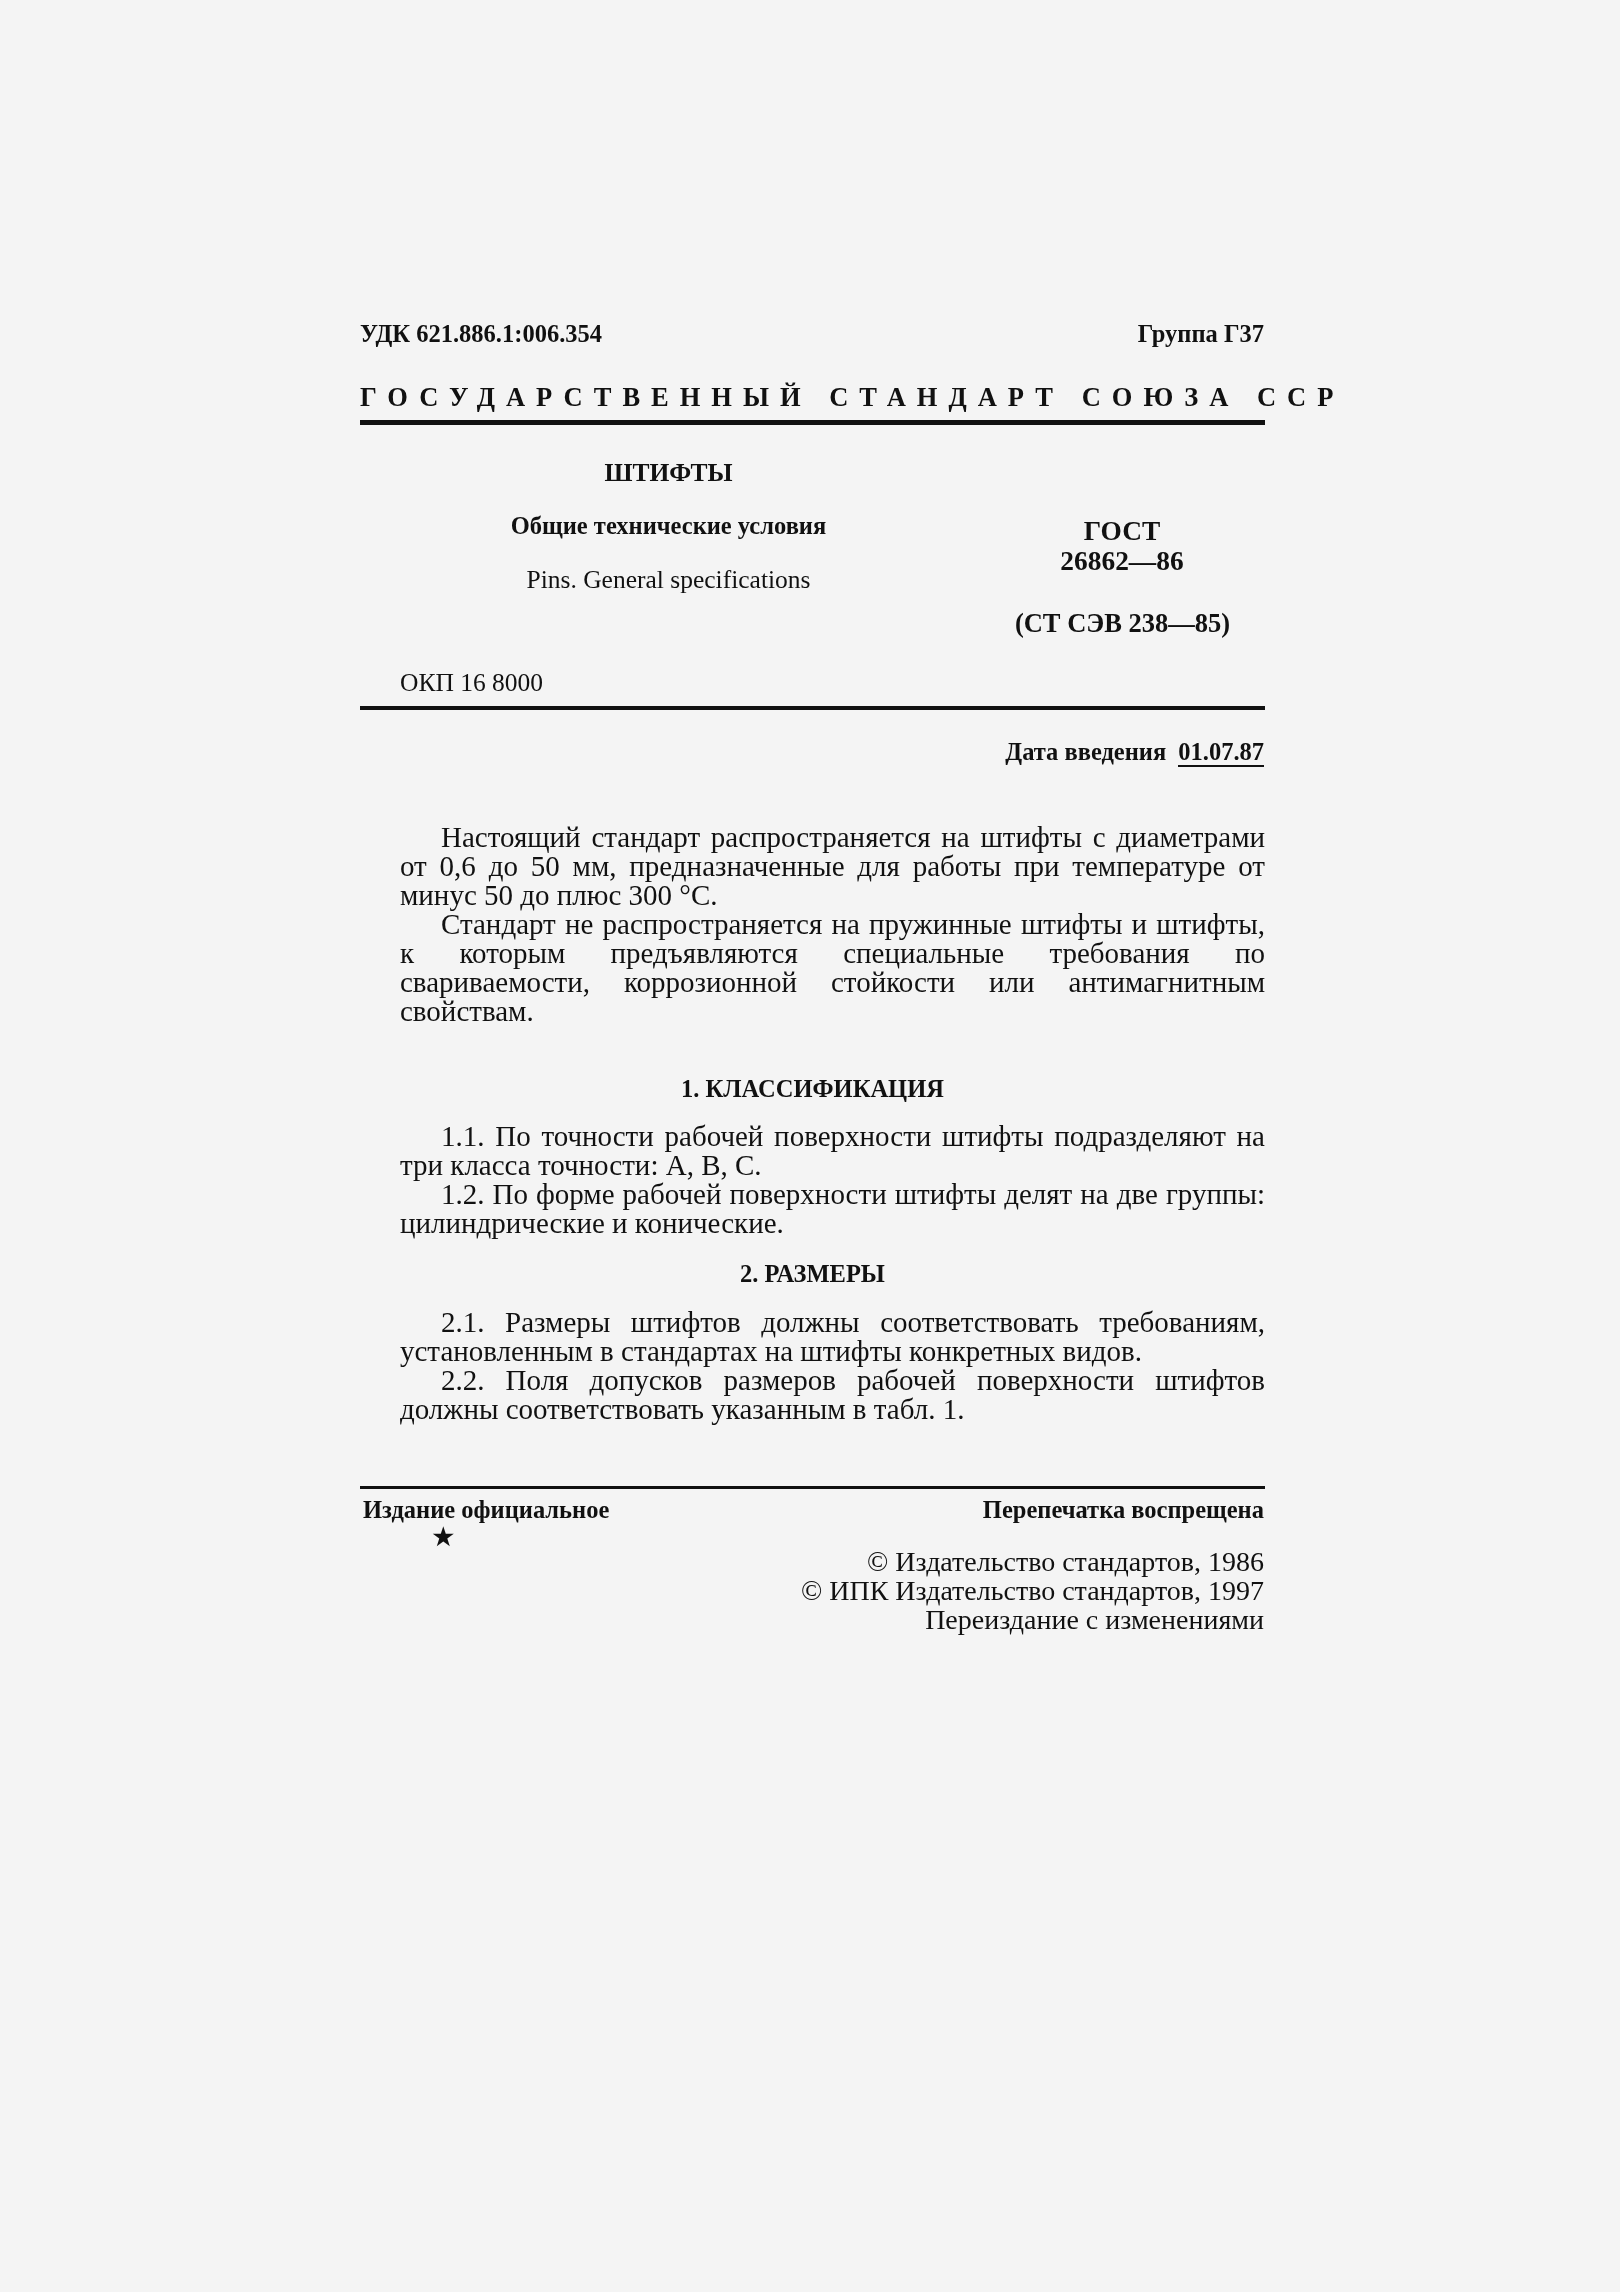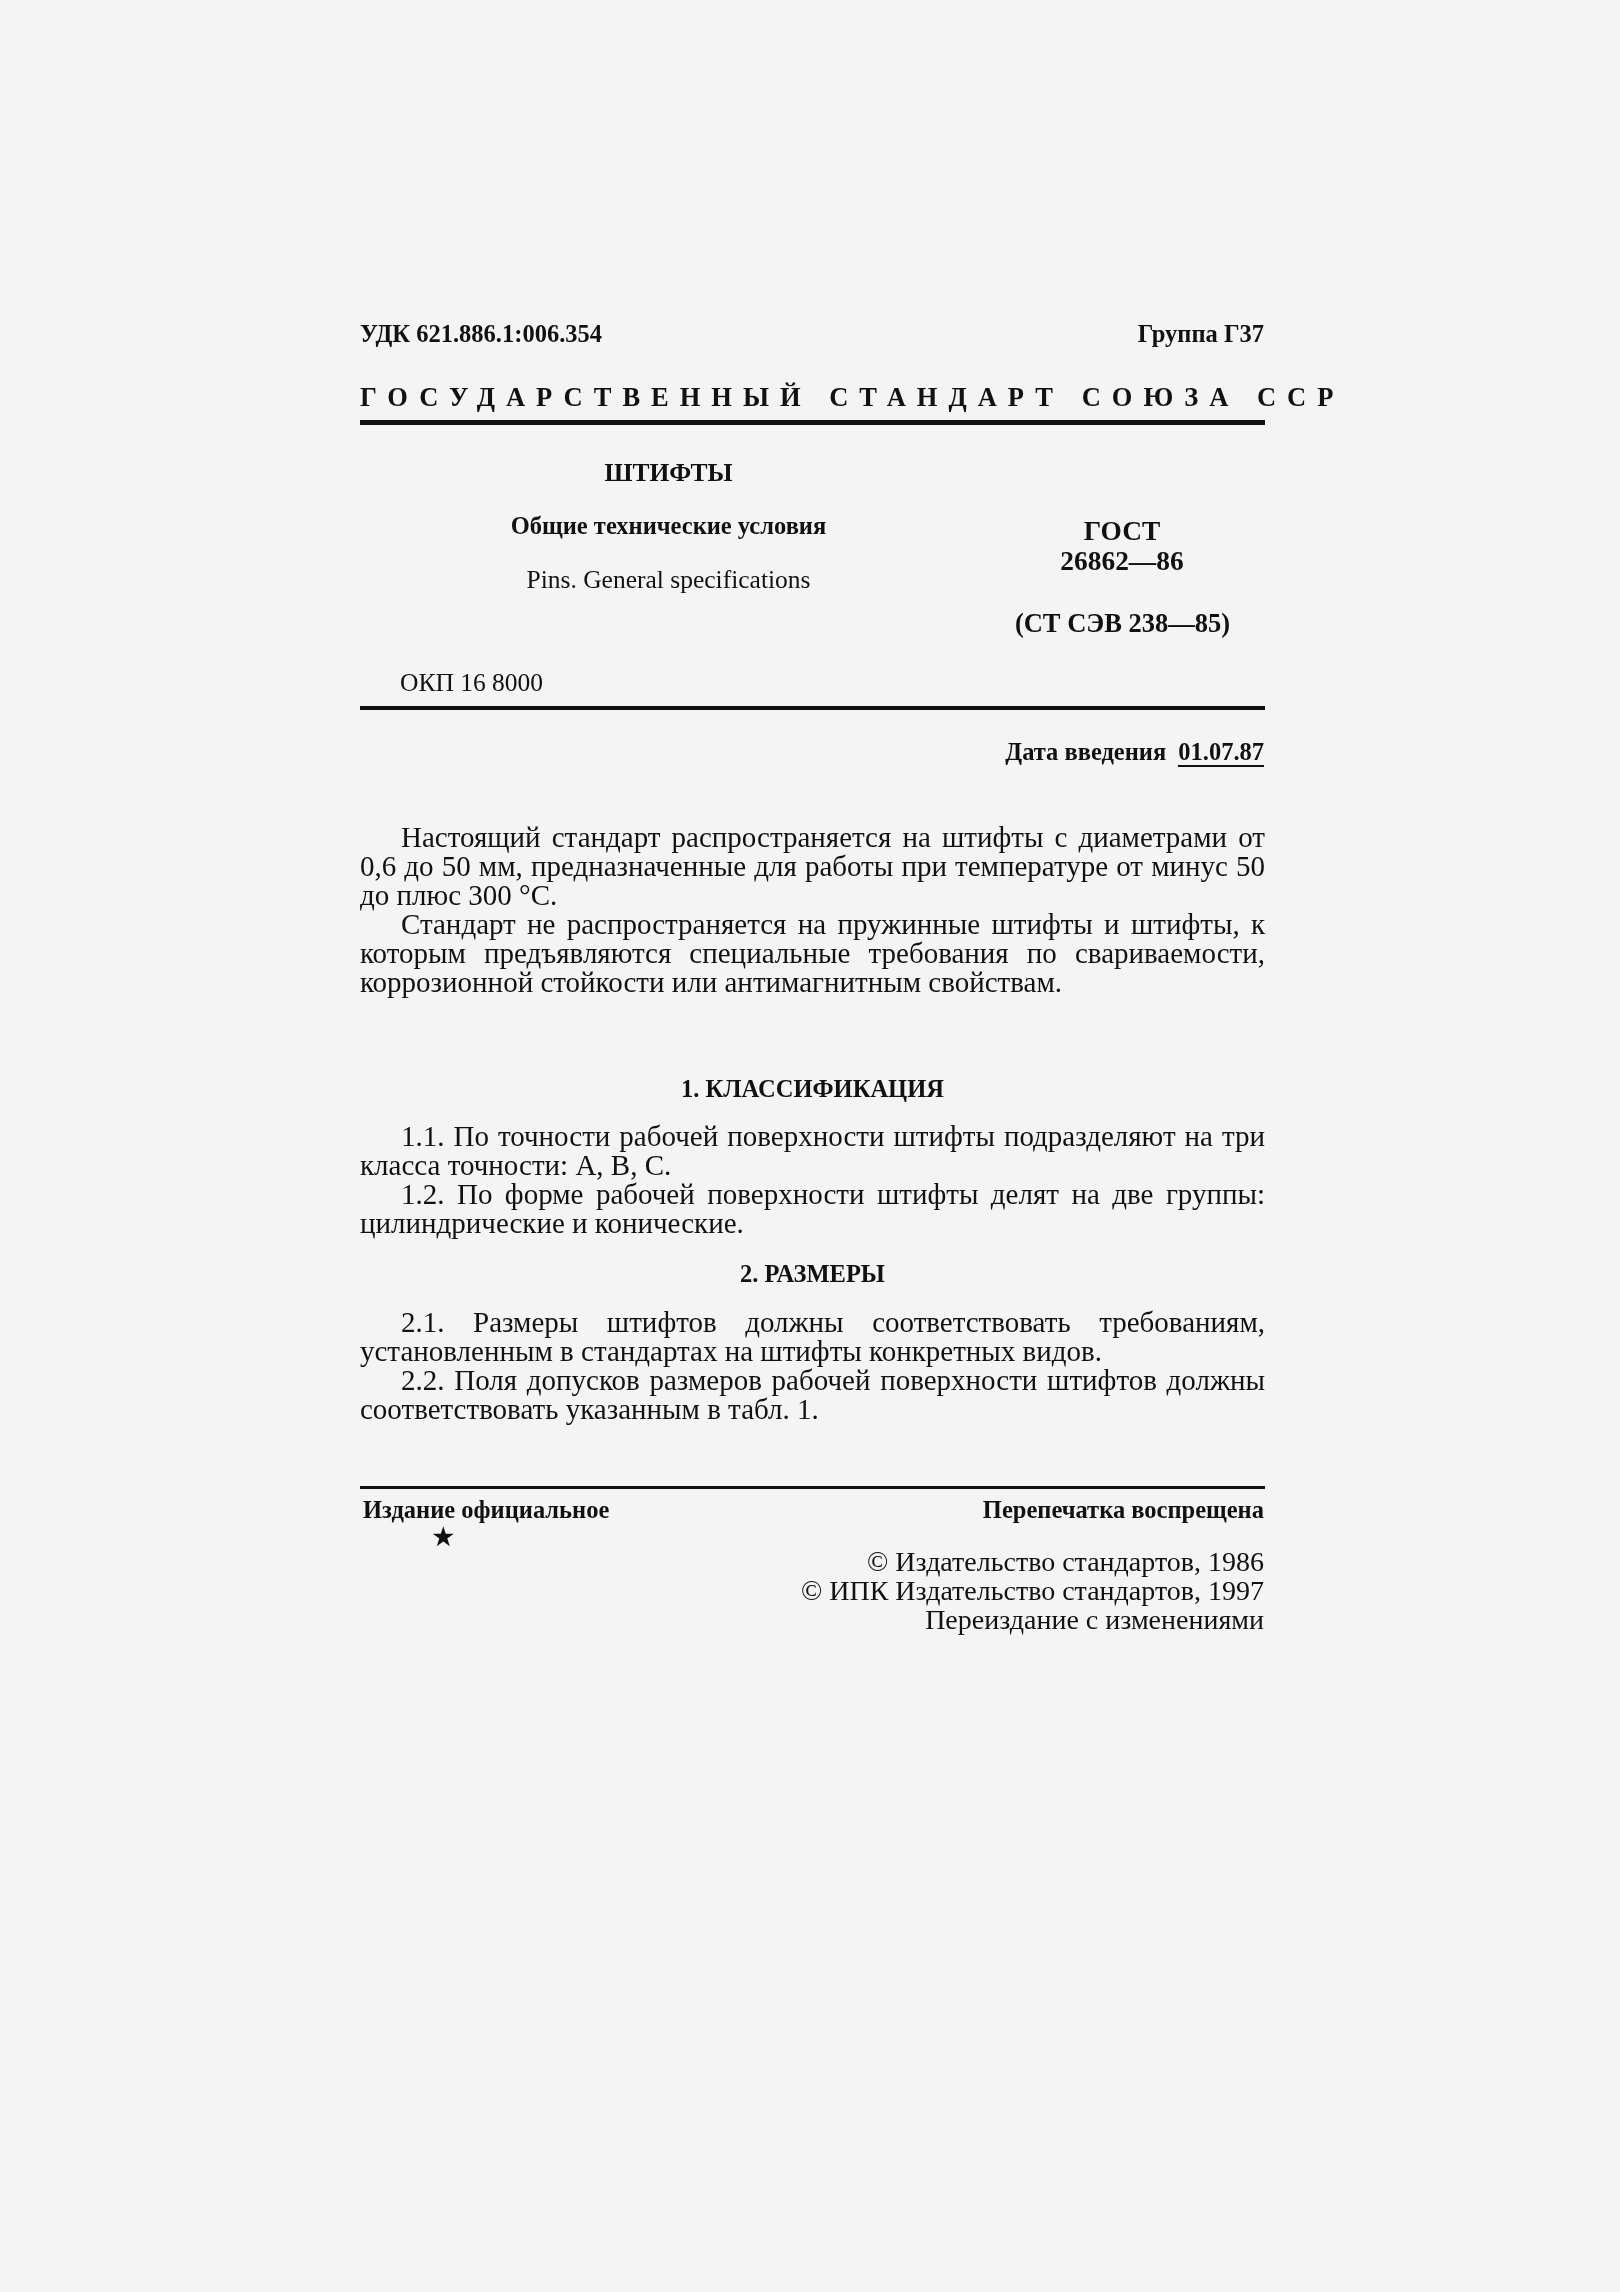"Настоящий стандарт распространяется на" .indent { margin-left: none -> 40px }
